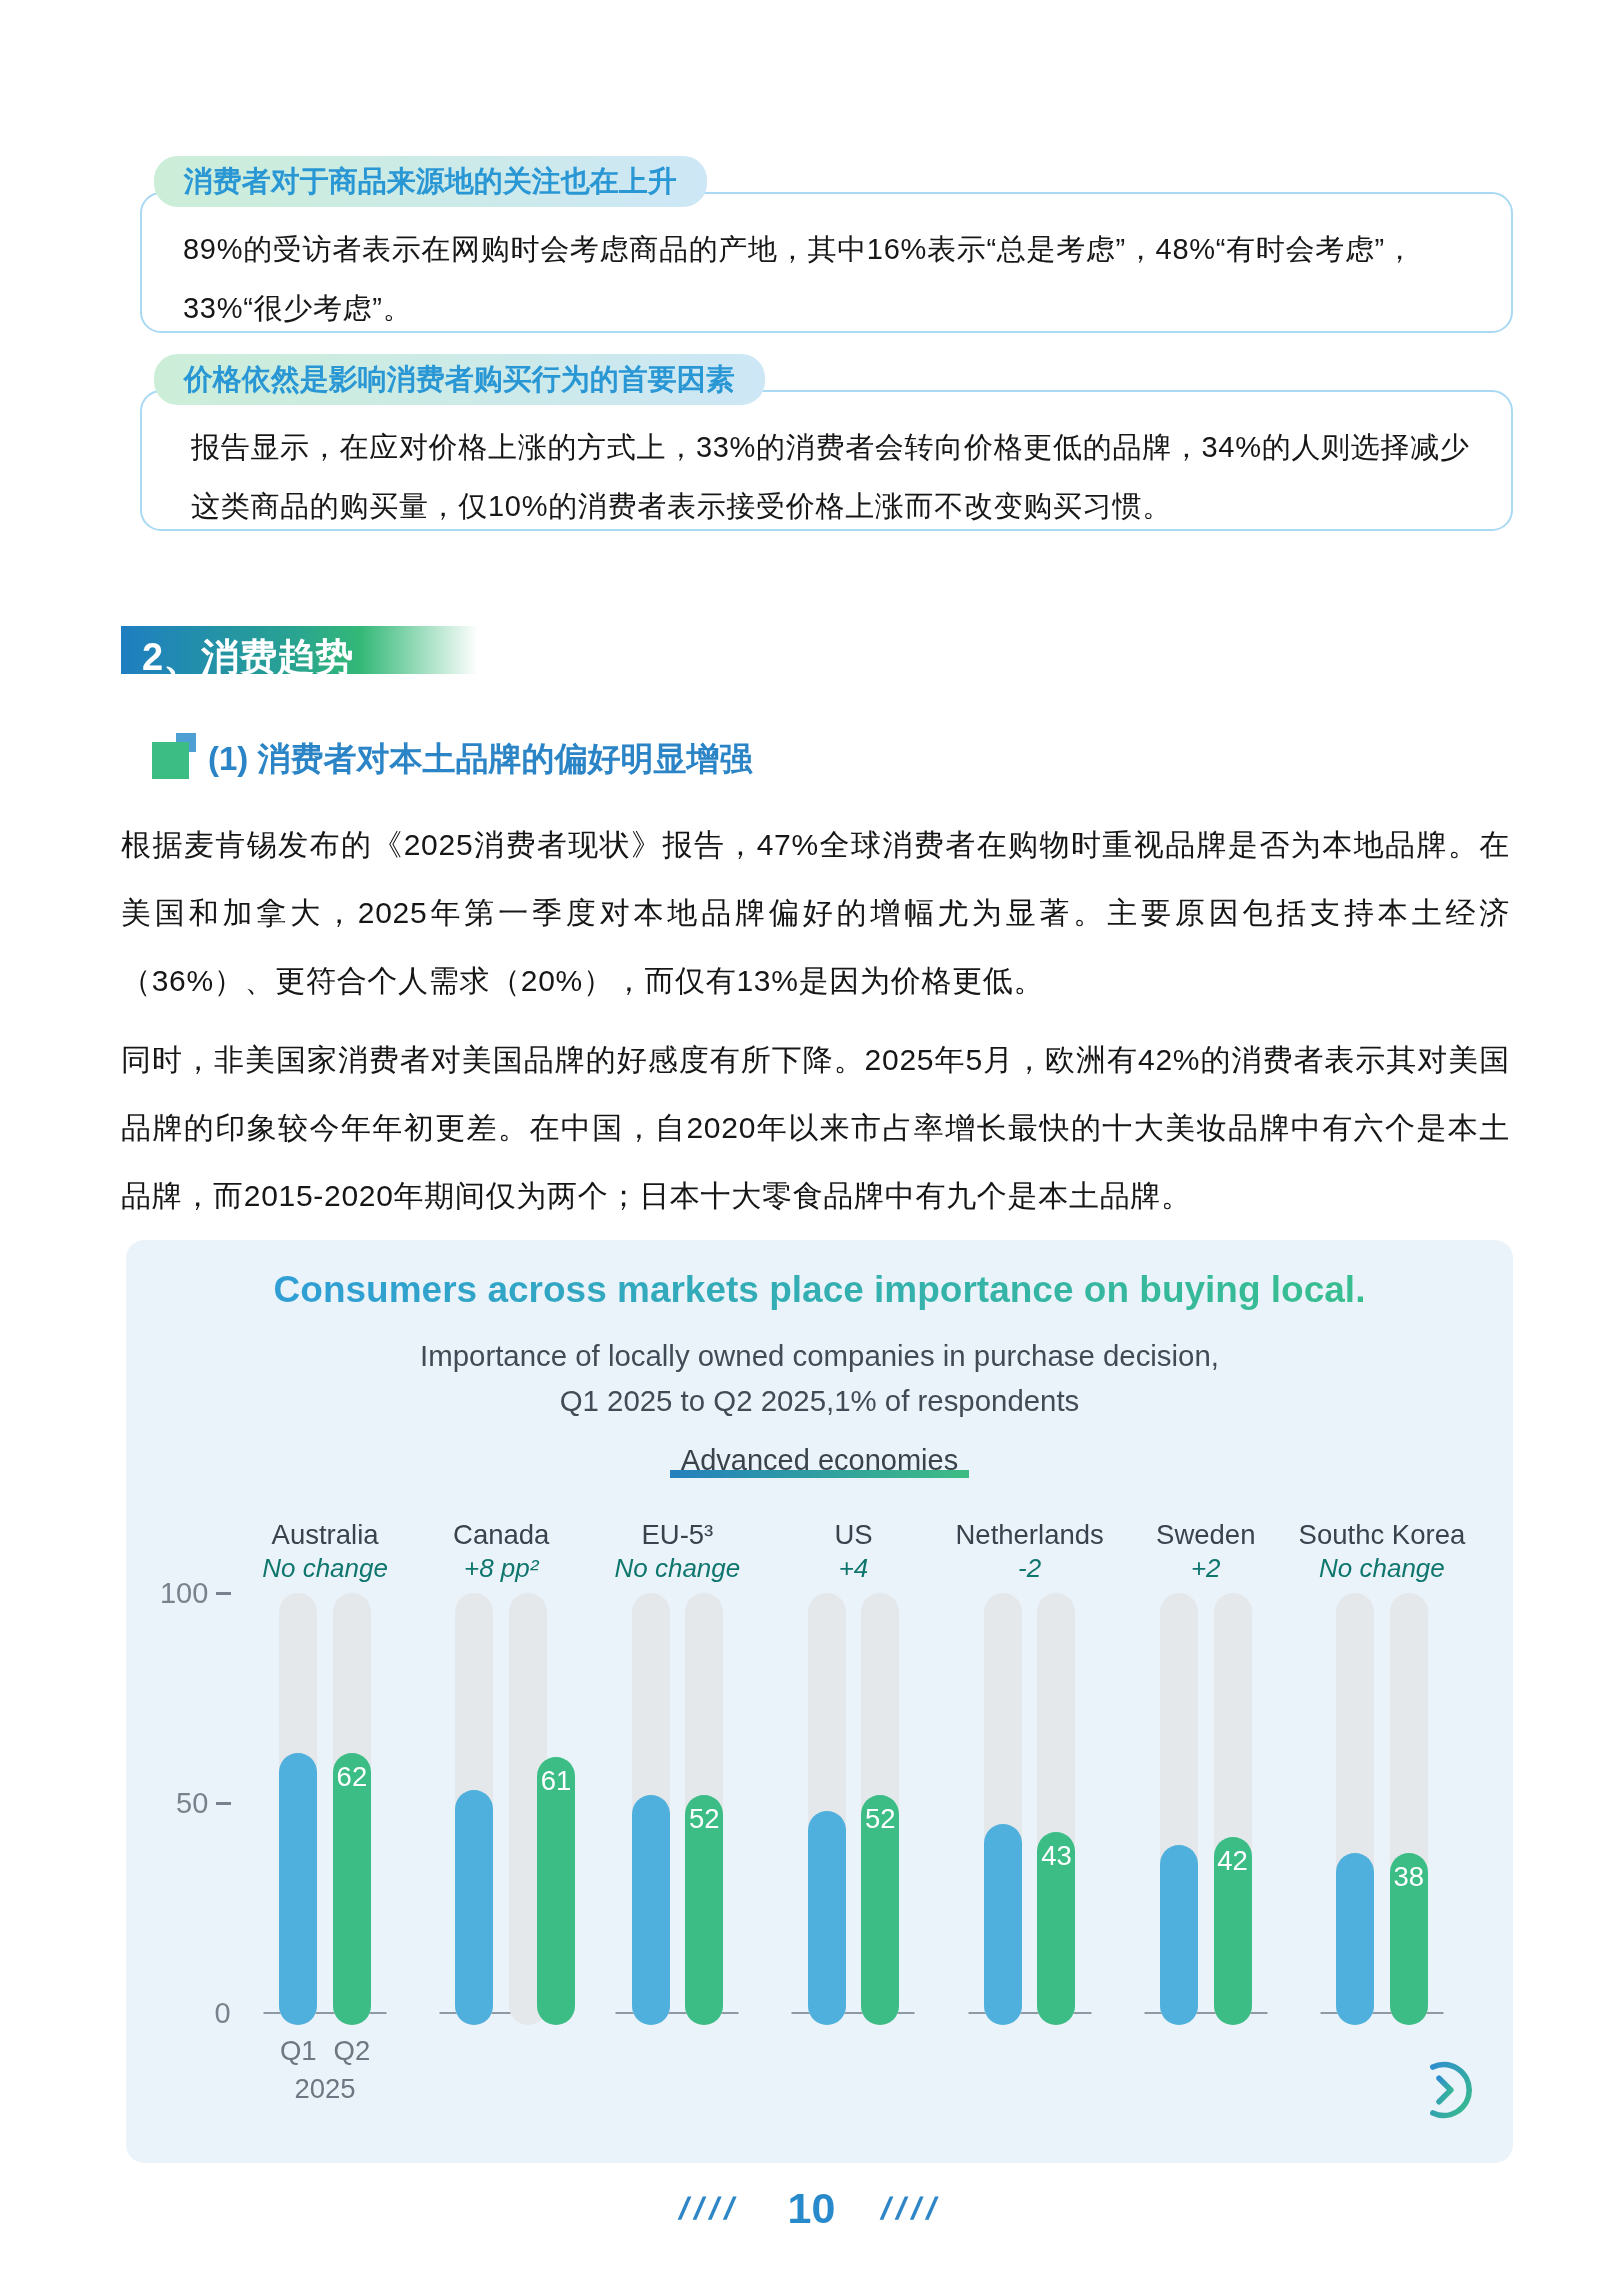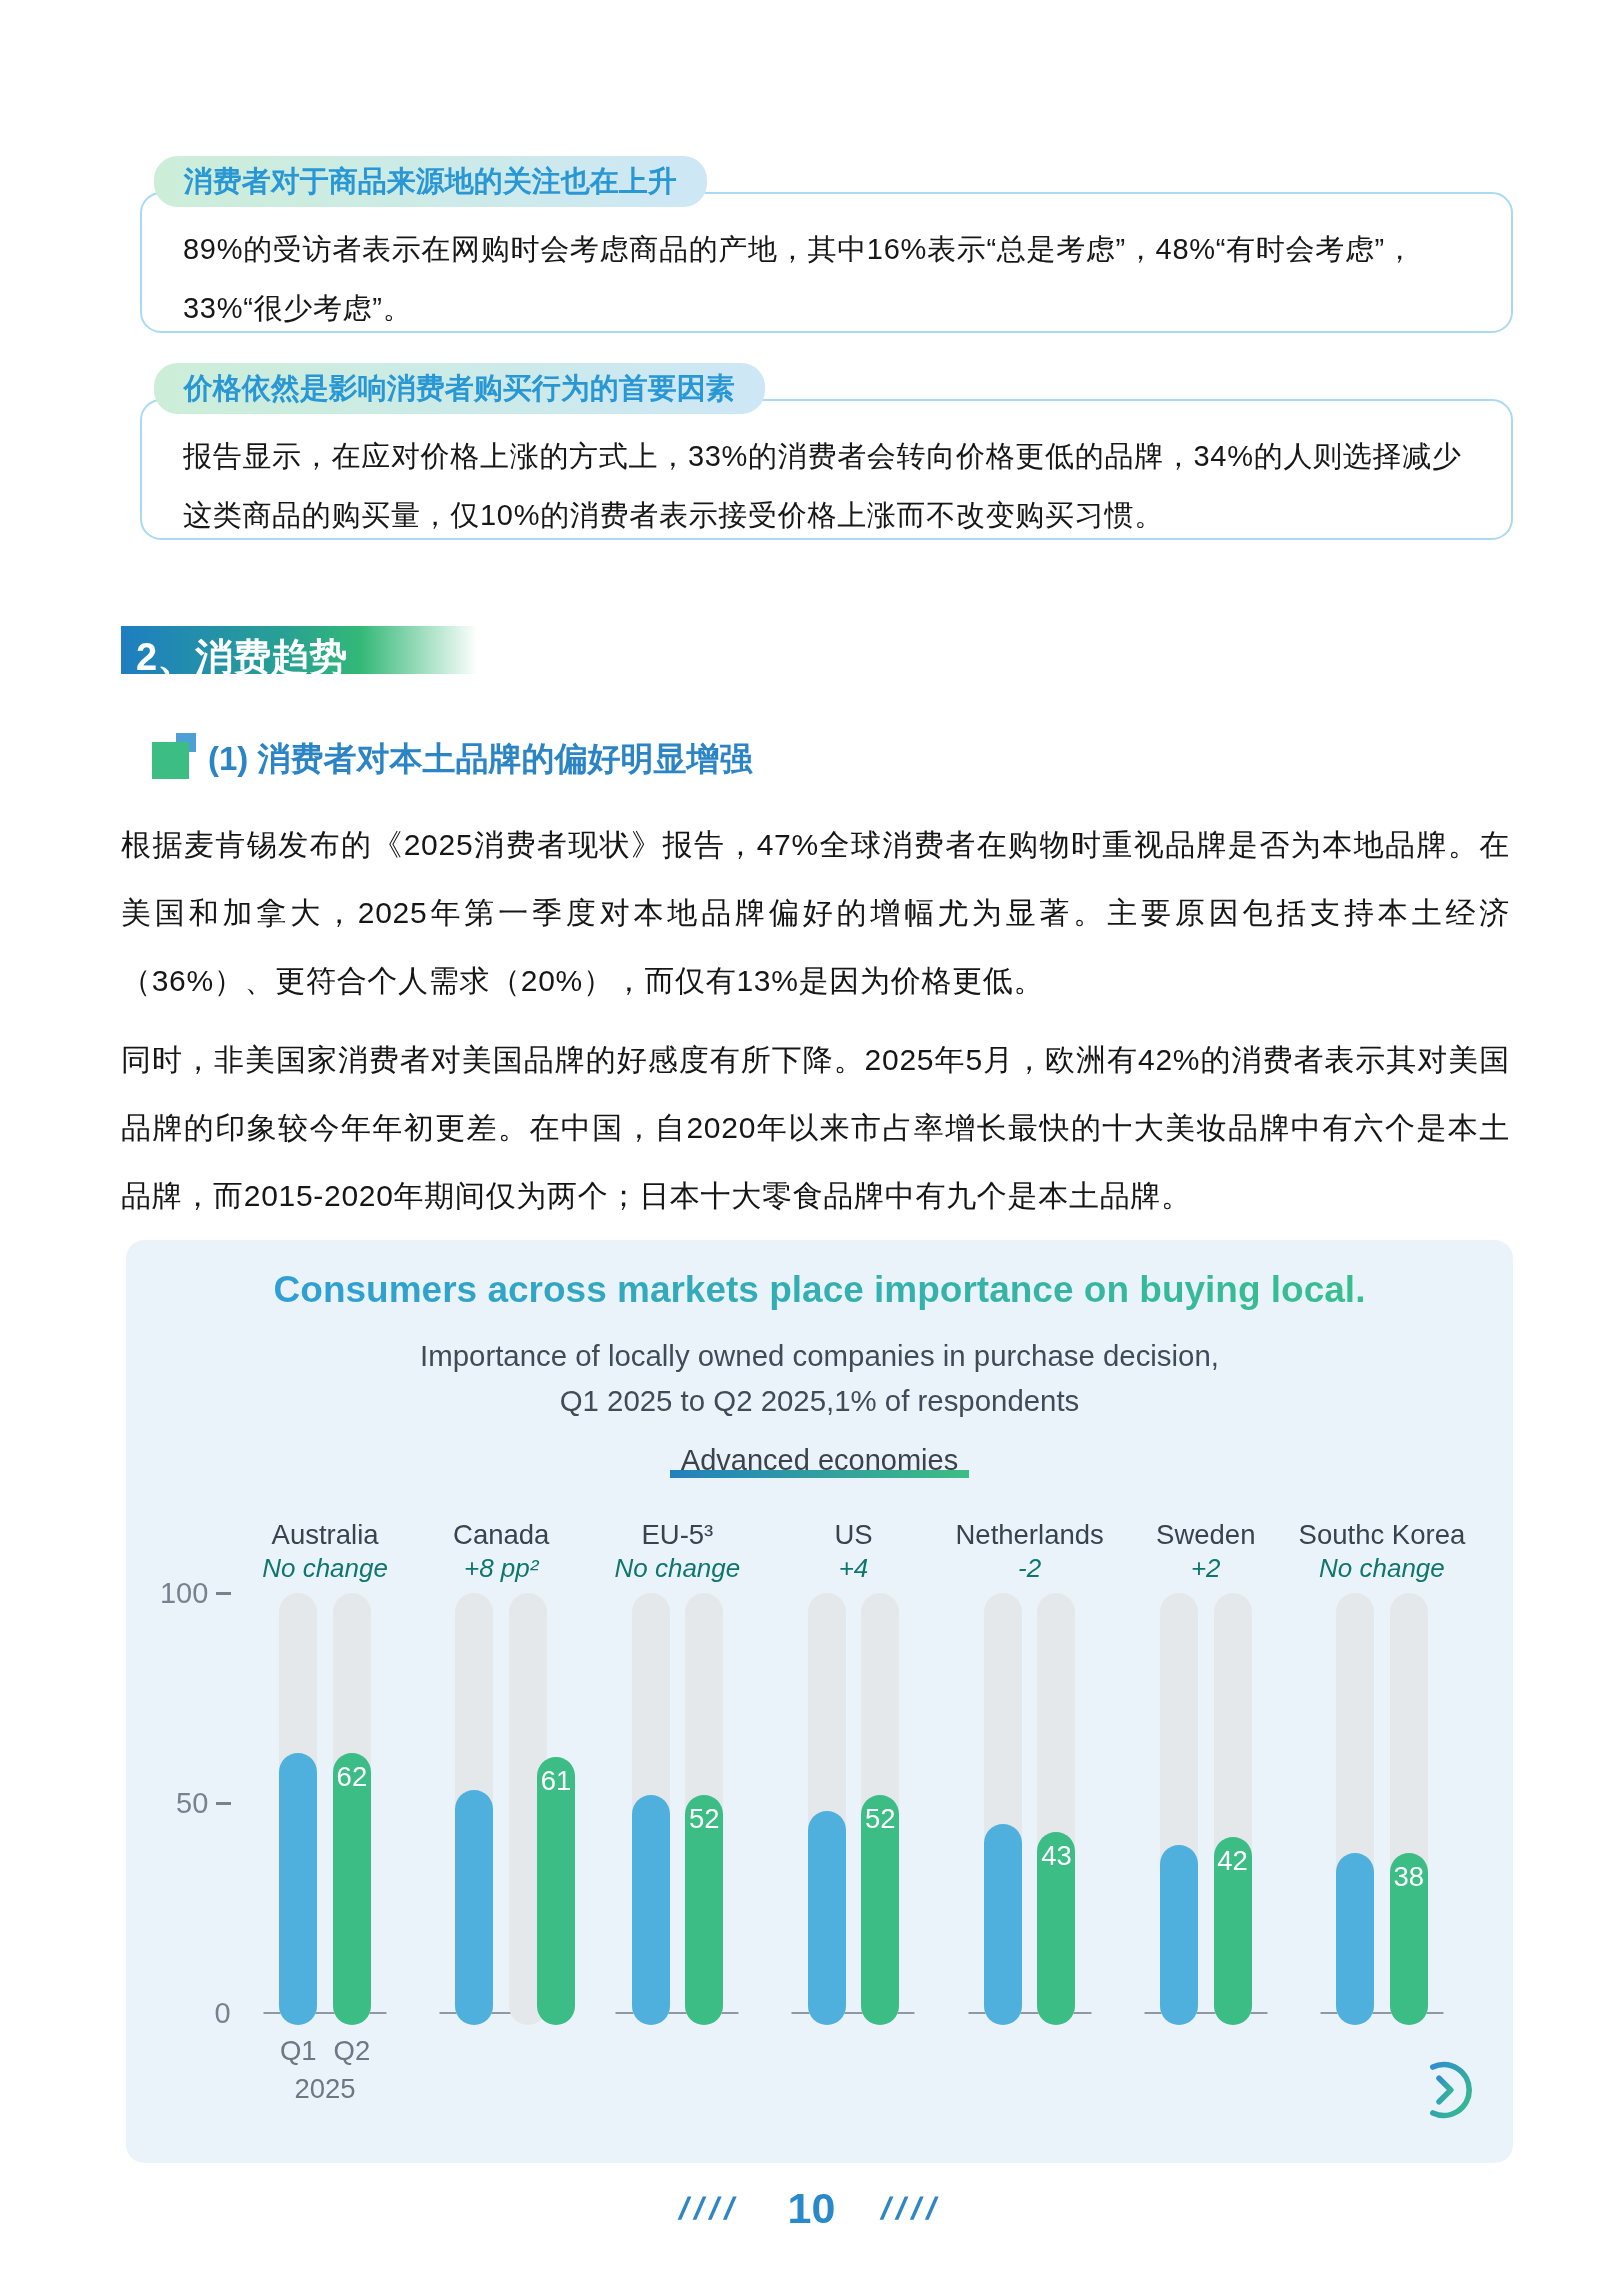"价格依然是影响消费者购买行为的首要因素" div.callout { padding-left: none -> 8px; top: 399px -> 390px }
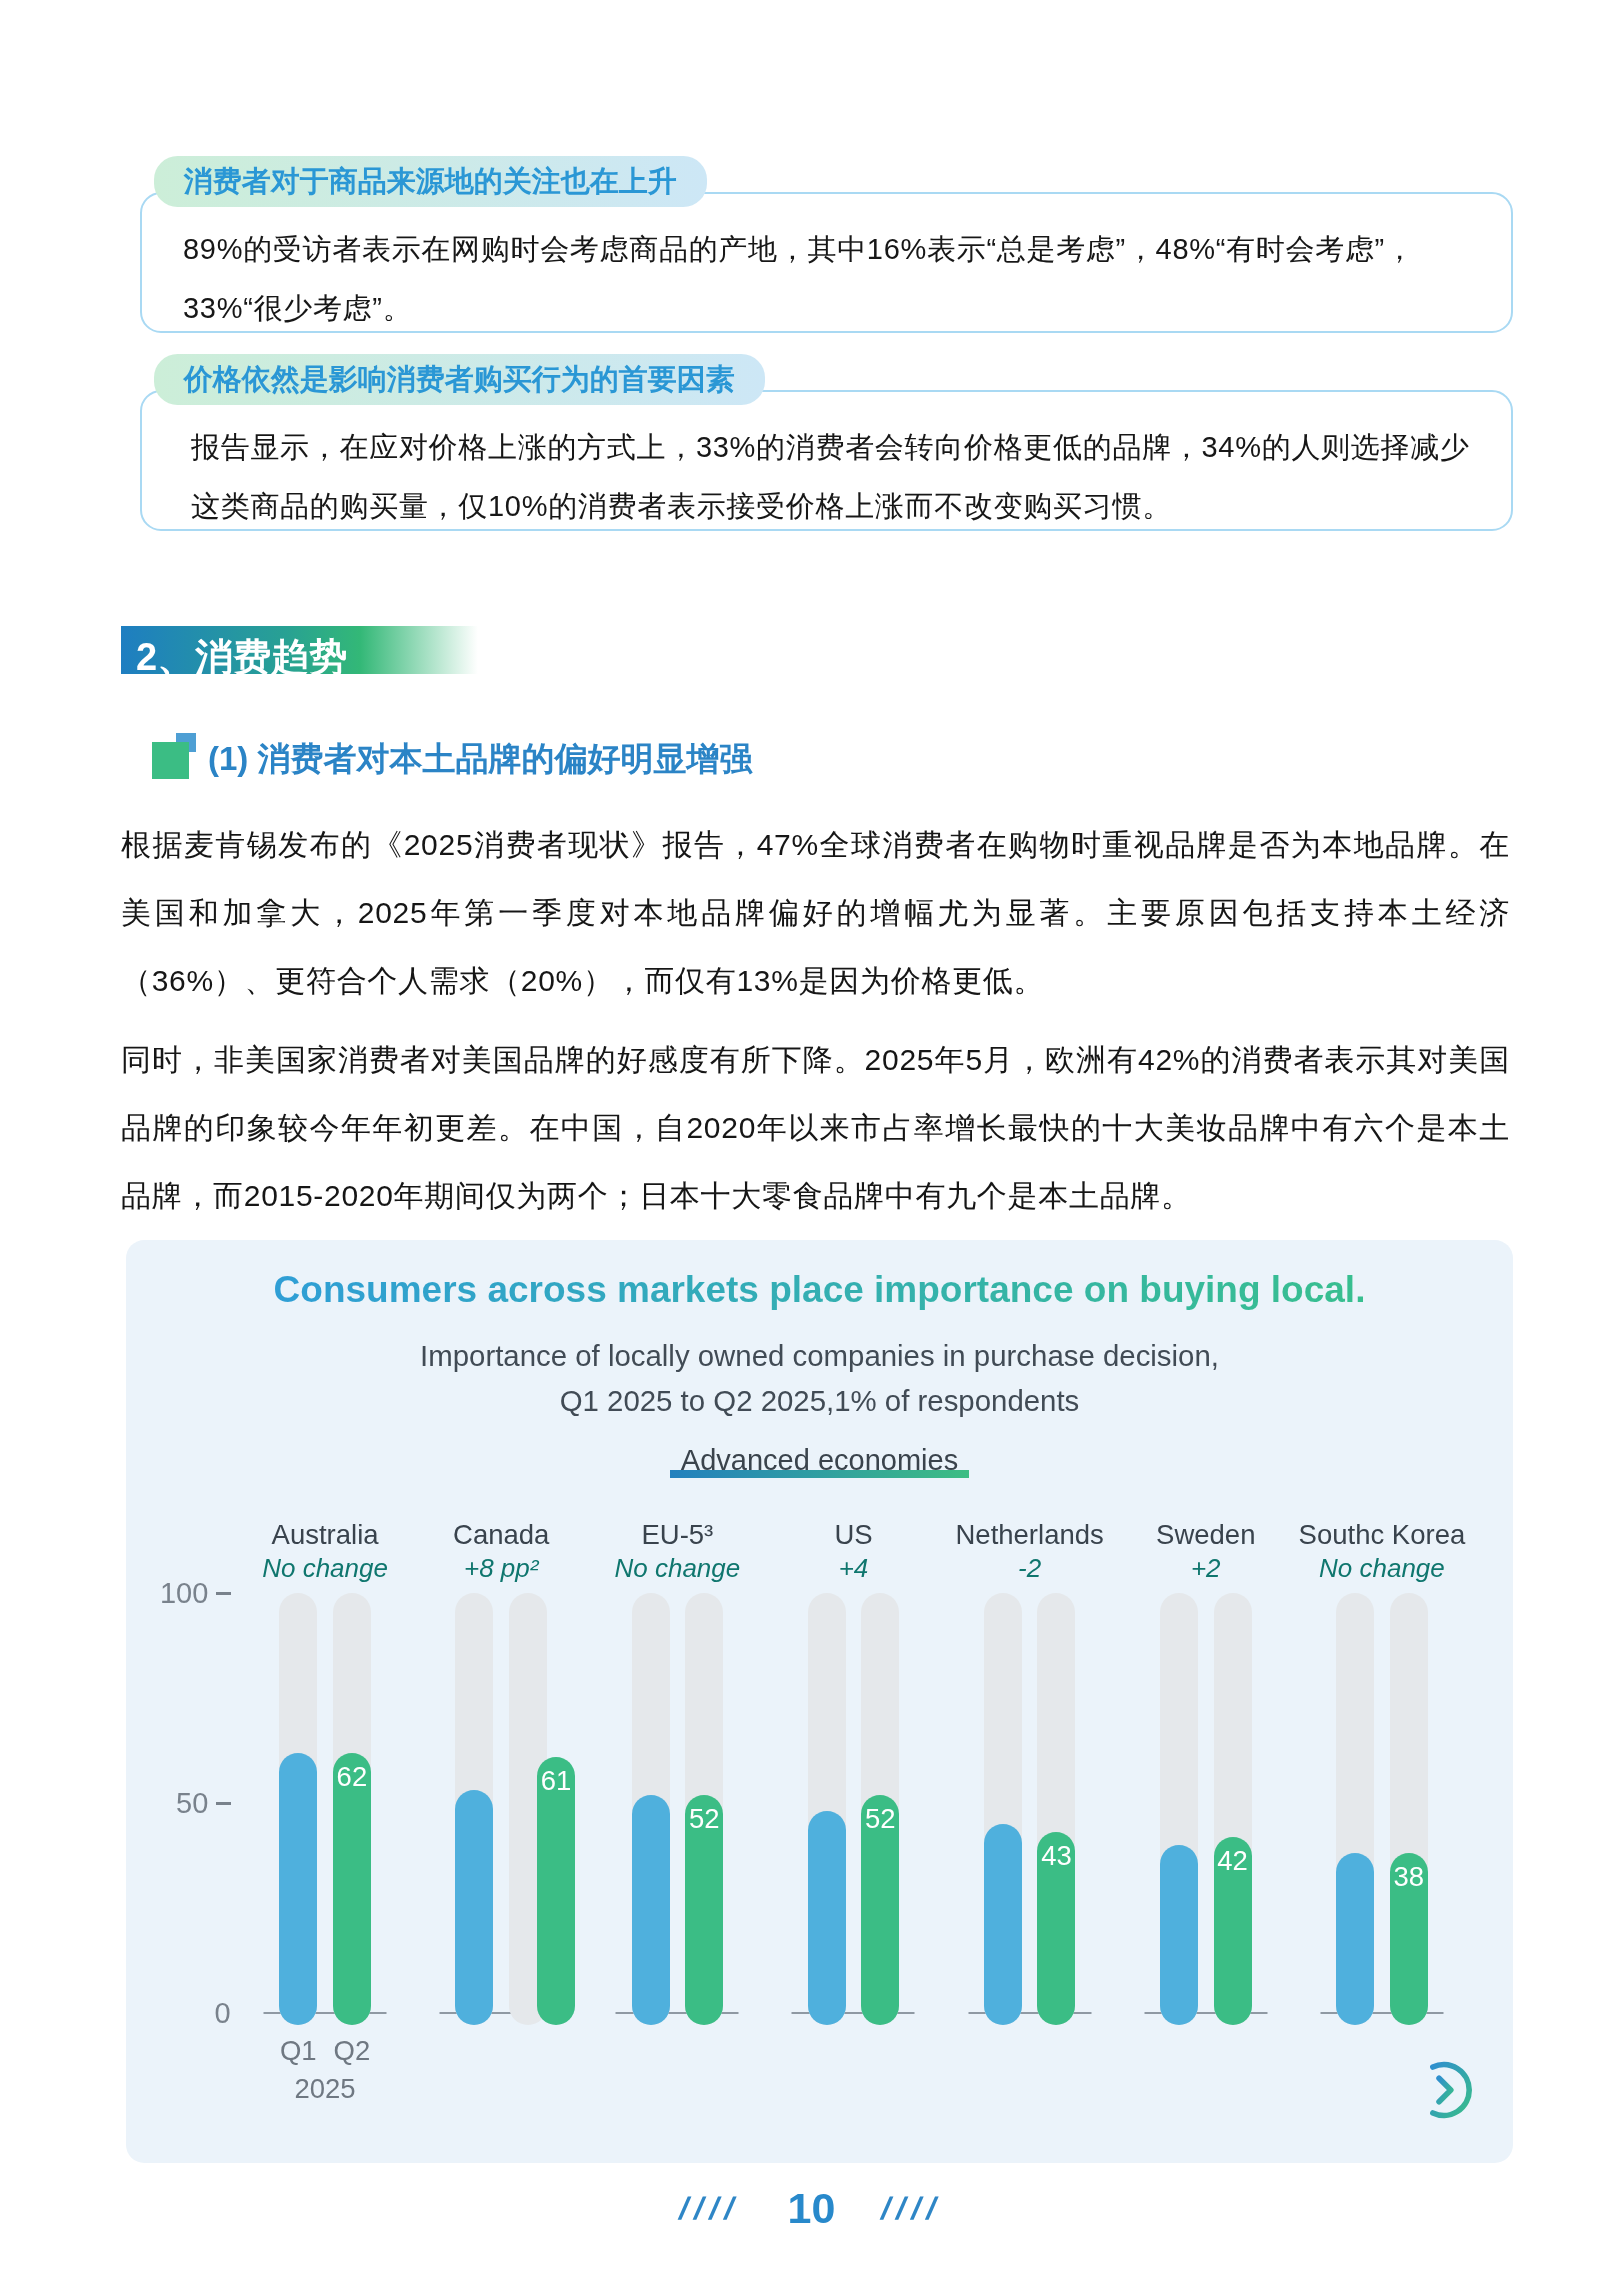"2、消费趋势" .section-bar { padding-left: 15px -> 21px }
